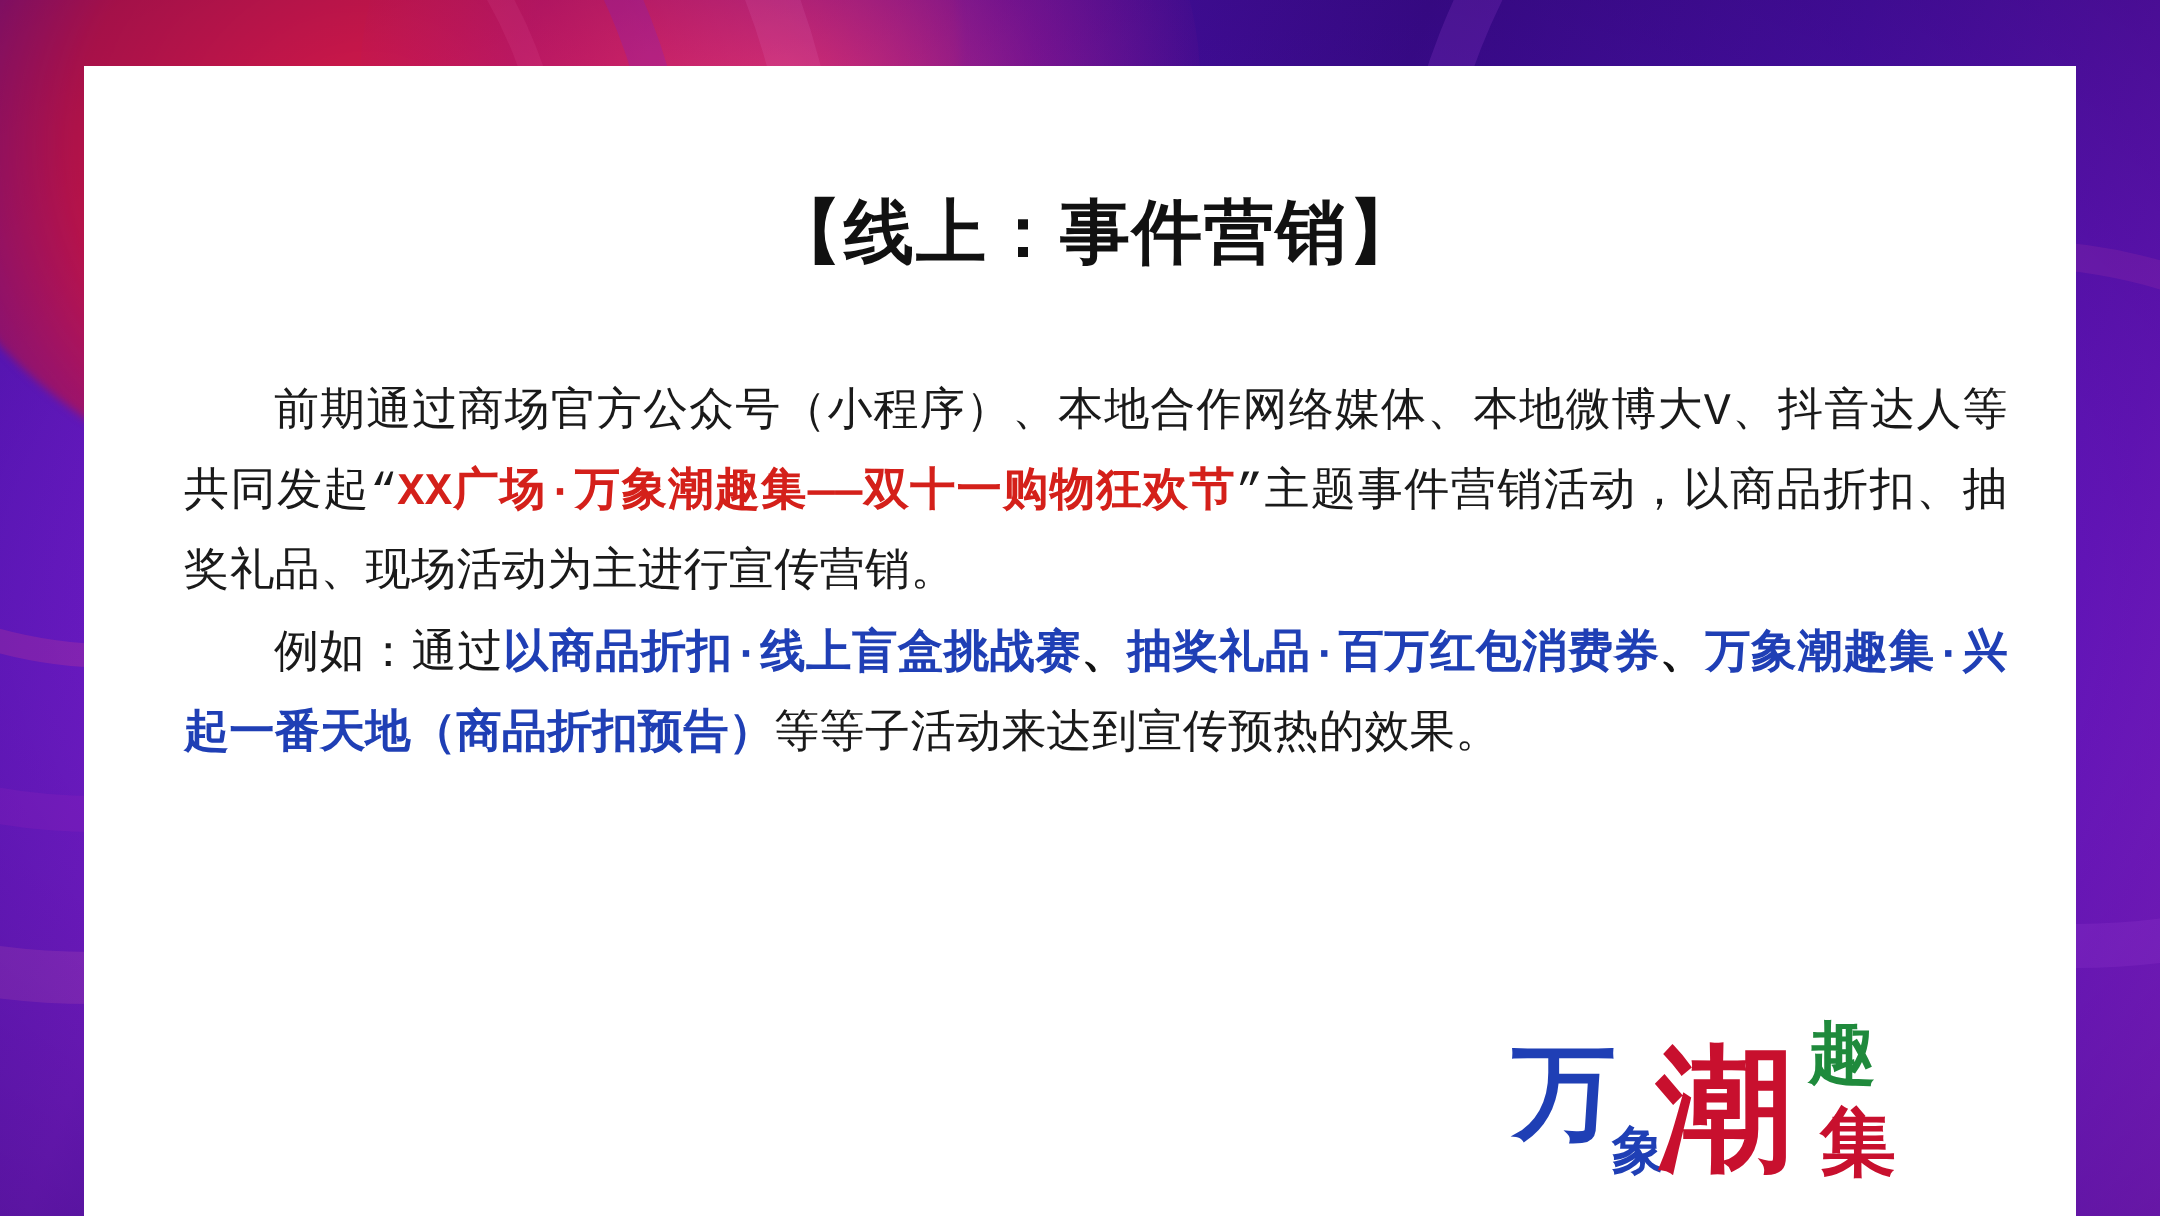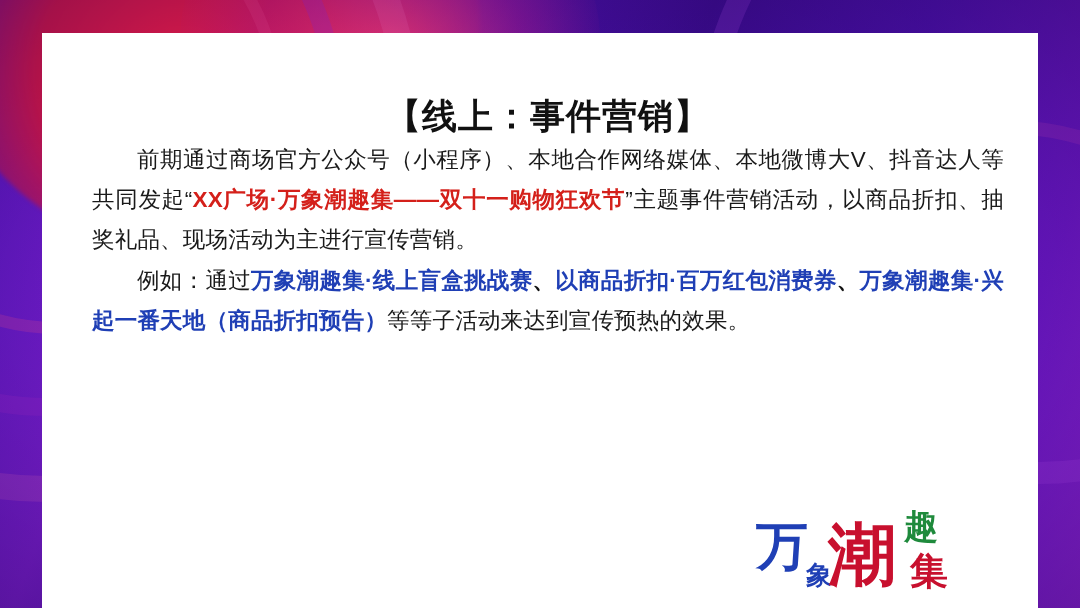"前期通过商场官方公众号（小程序）、本地合作网络媒体、本地微博大V、抖音达人等共同" .body { font-family: Liberation Sans, sans-serif -> Liberation Mono, monospace; margin-top: none -> 46px }
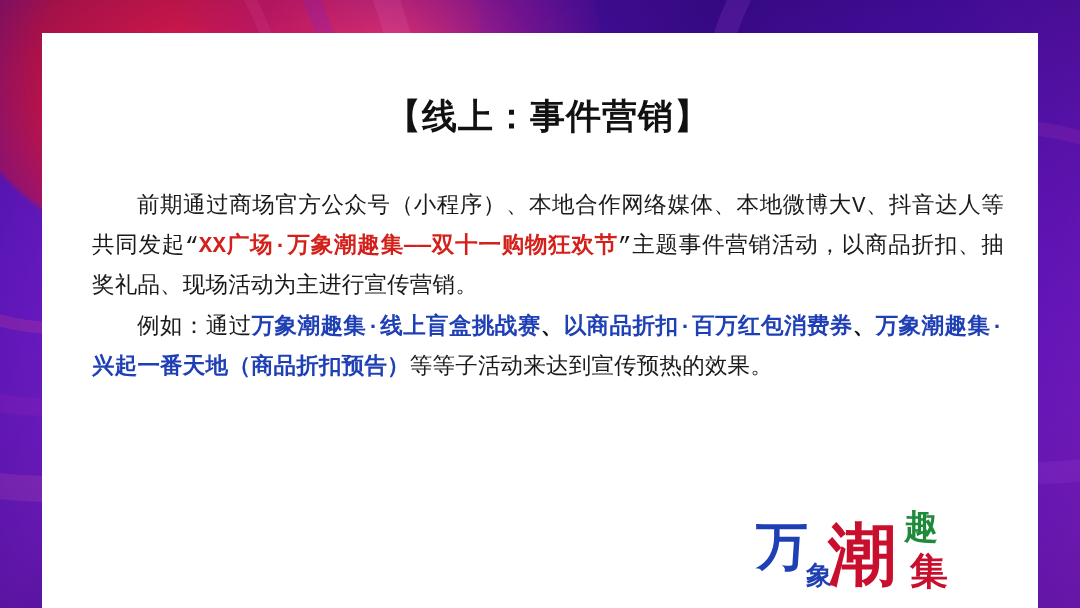"万象潮趣集·线上盲盒挑战赛" span.blue { text: 万象潮趣集 -> 以商品折扣 }
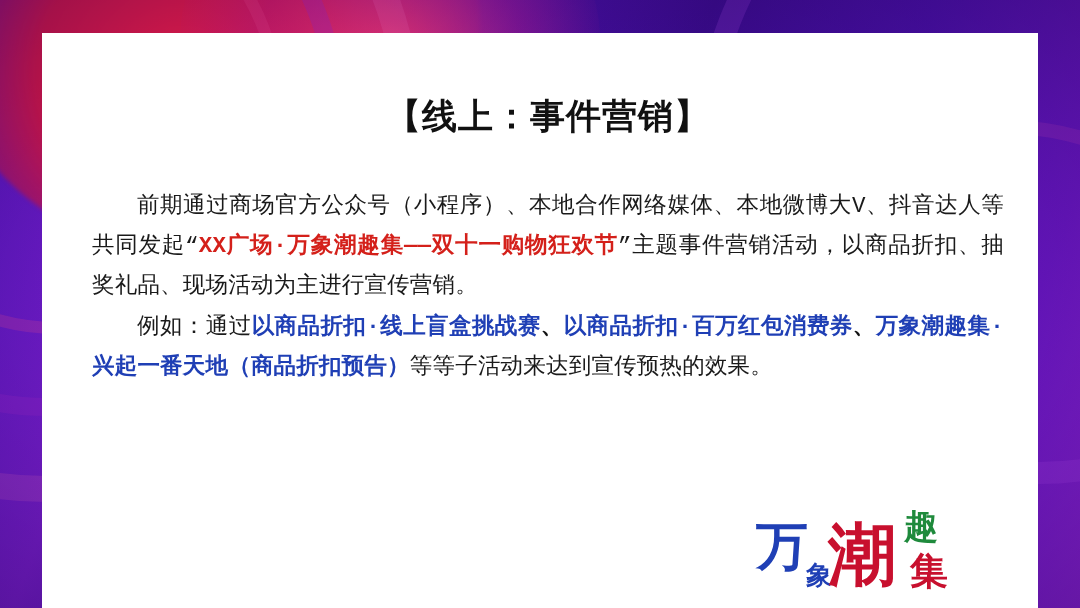"以商品折扣·百万红包消费券" span.blue { text: 以商品折扣 -> 抽奖礼品 }
